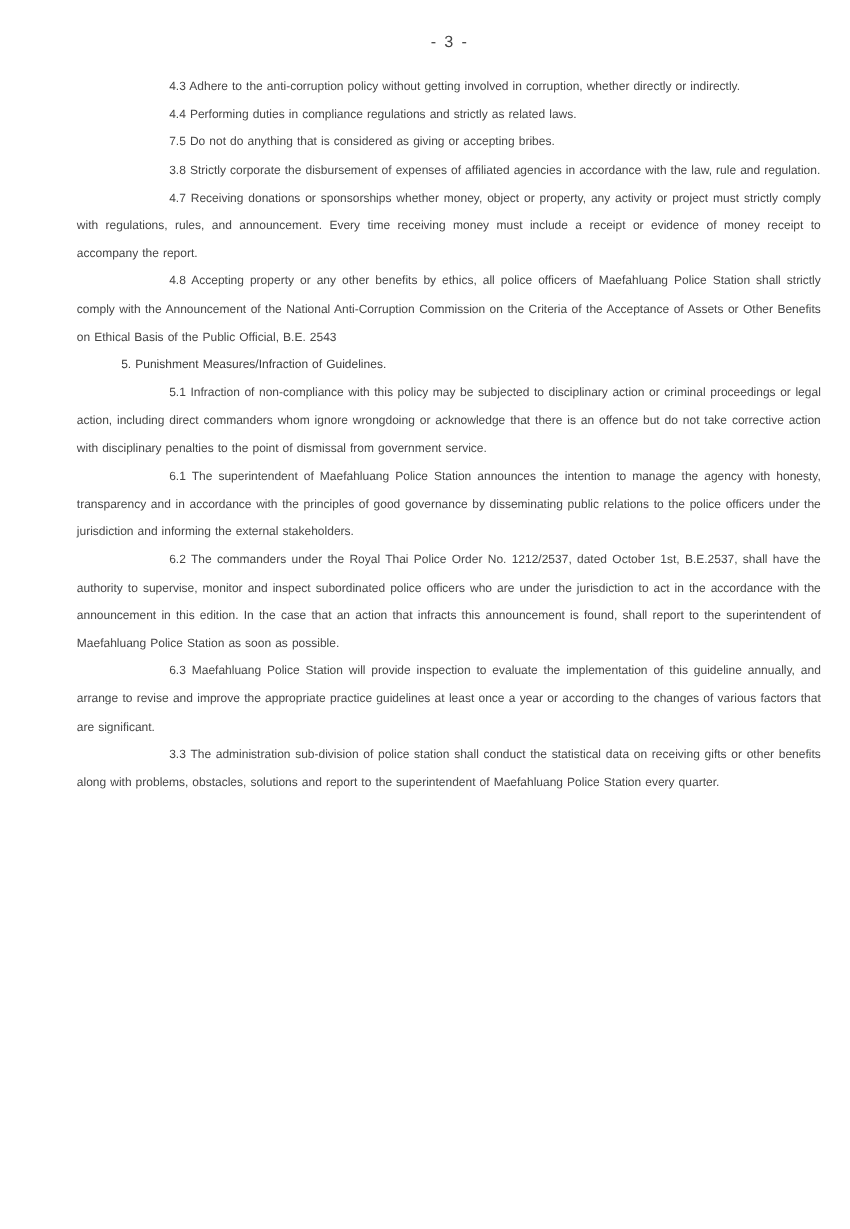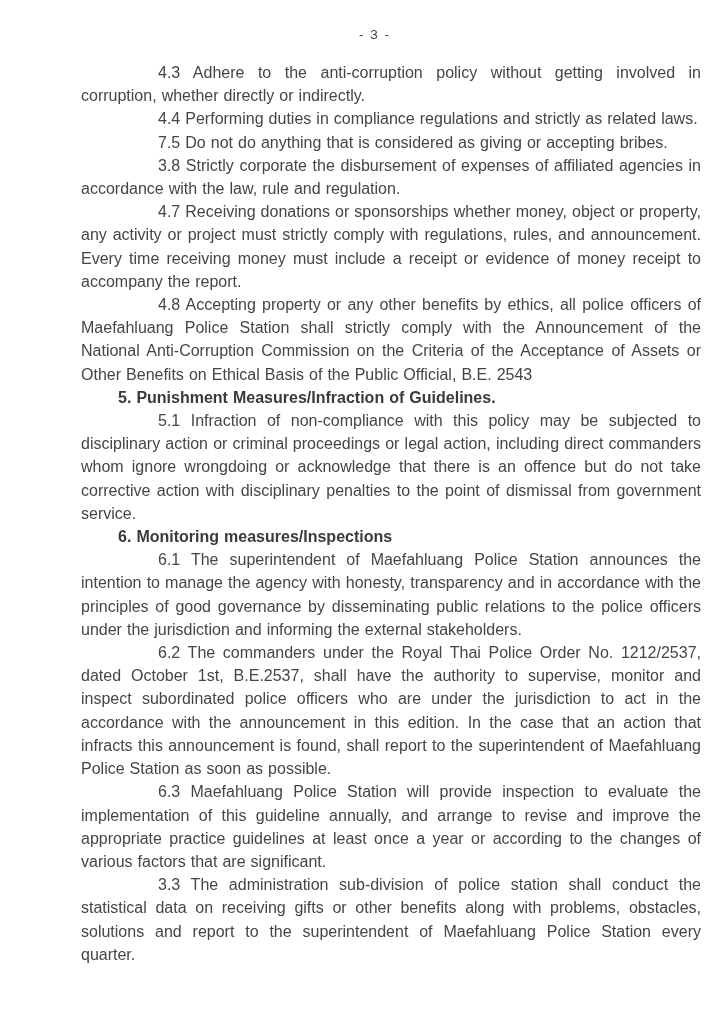"4.3 Adhere to the anti-corruption" .doc-body { font-size: 16px -> 10px; left: 81px -> 64px }
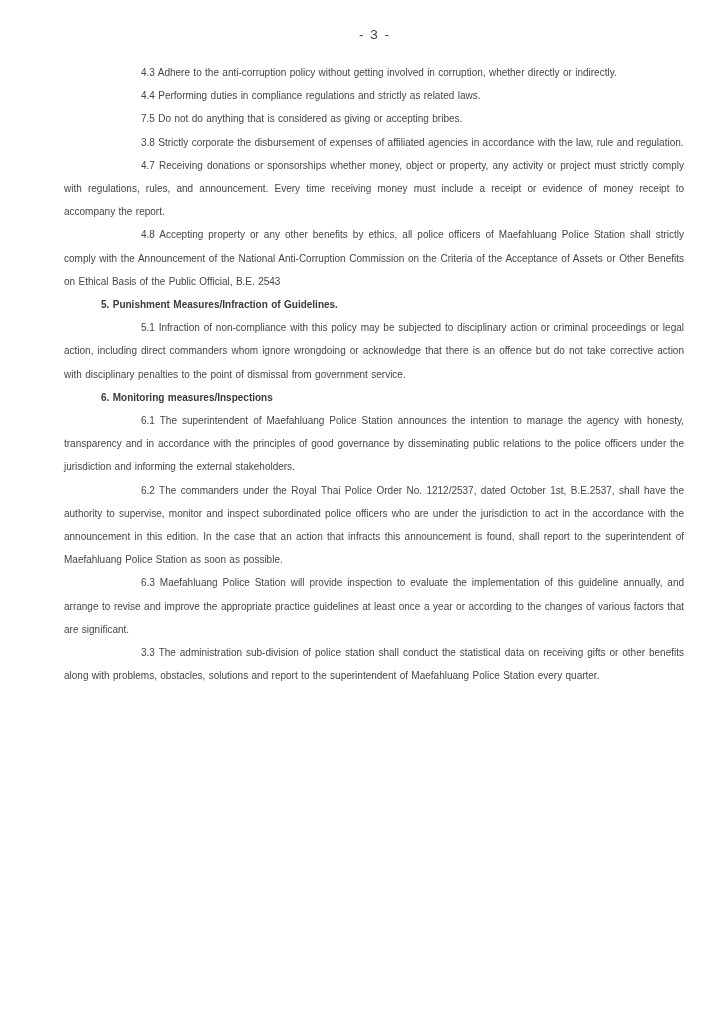"5. Punishment Measures/Infraction of" p.heading { font-weight: bold -> normal }
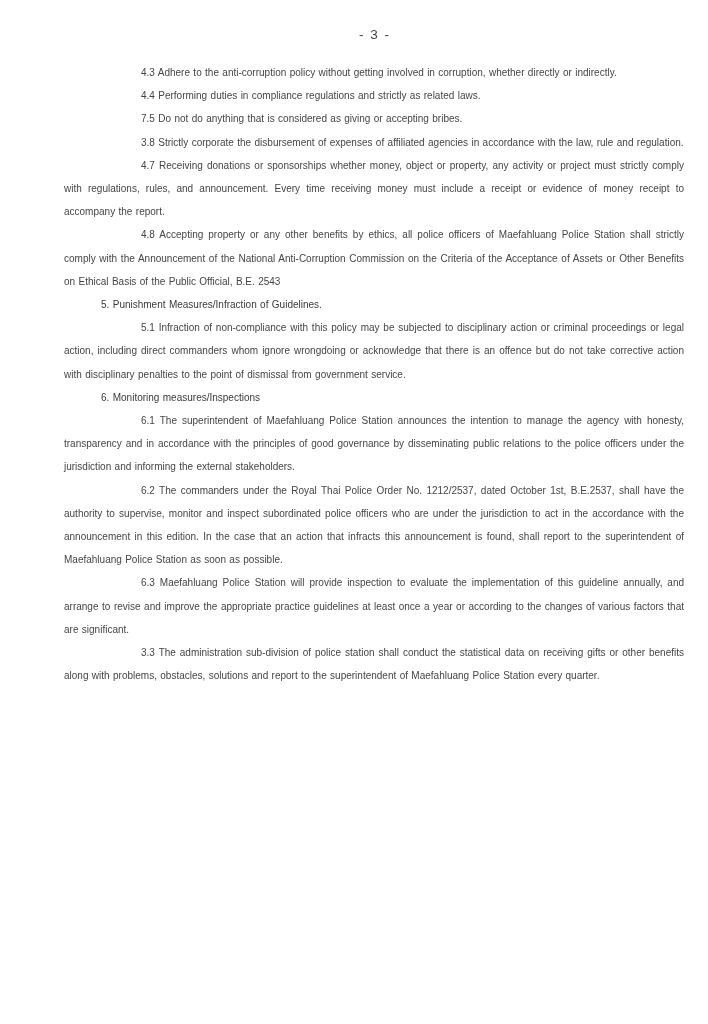"6. Monitoring measures/Inspections" p.heading { html: <p>6. Monitoring measures/Inspections</p> -> none }
